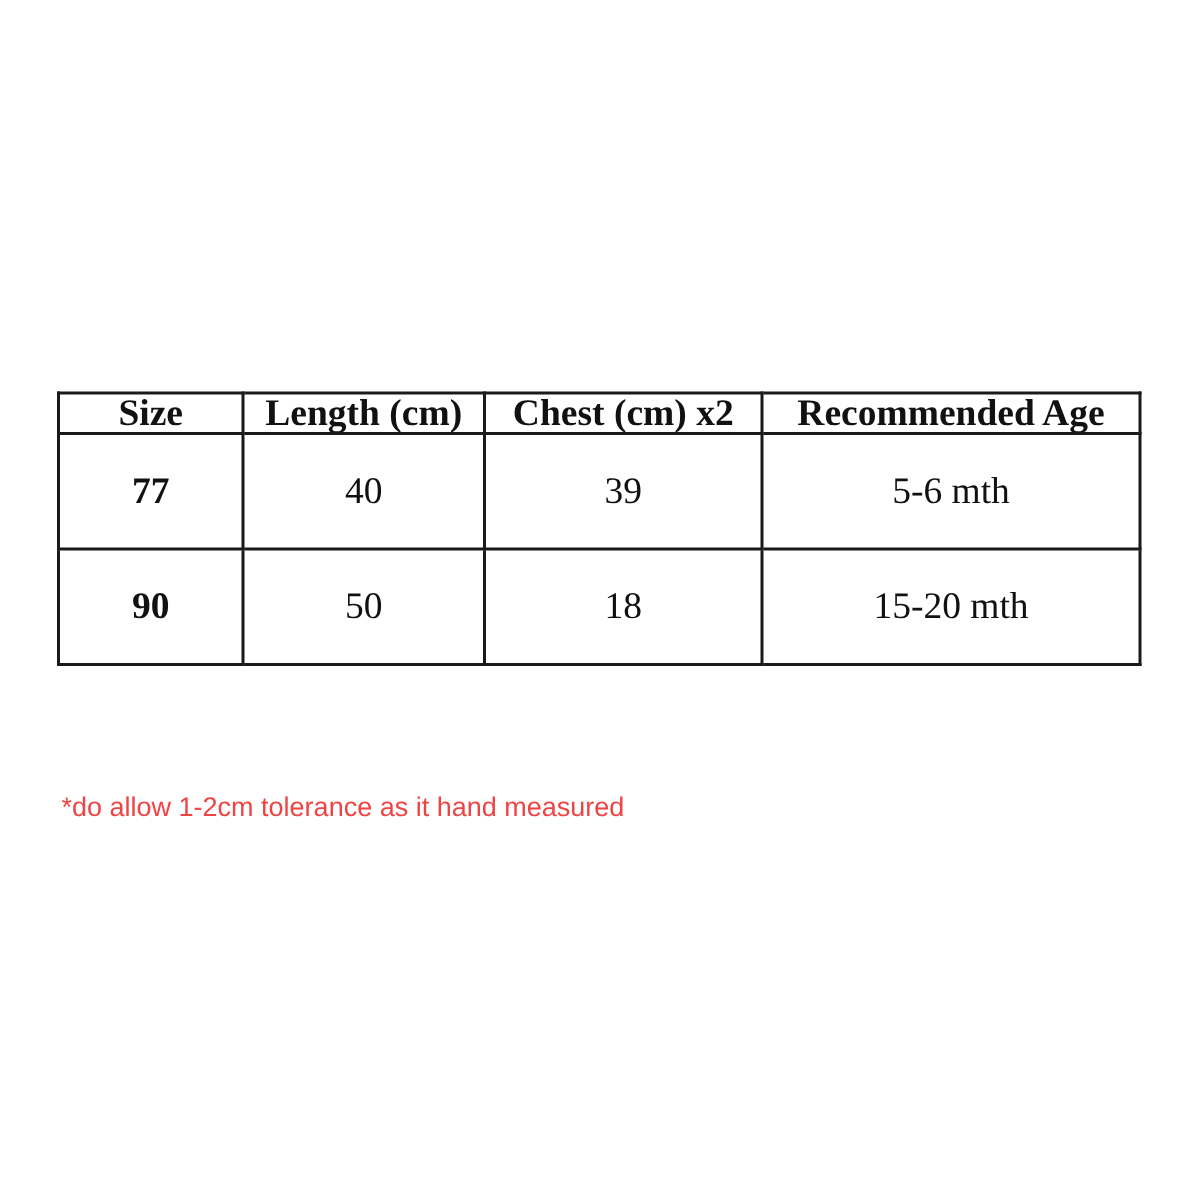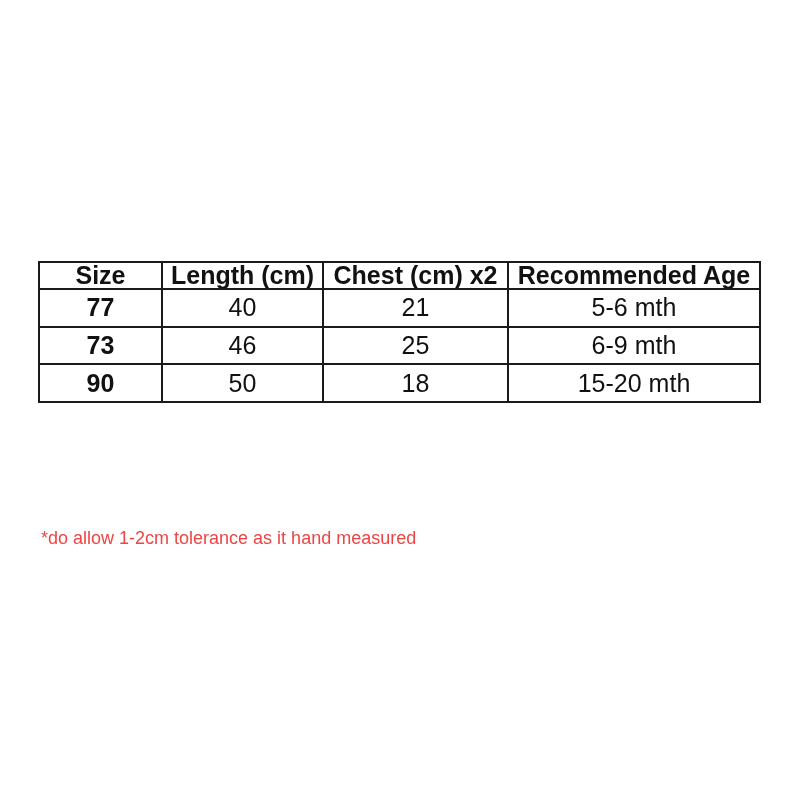"Size" .size-table { font-family: none -> Liberation Serif, serif; height: 142px -> 183px }
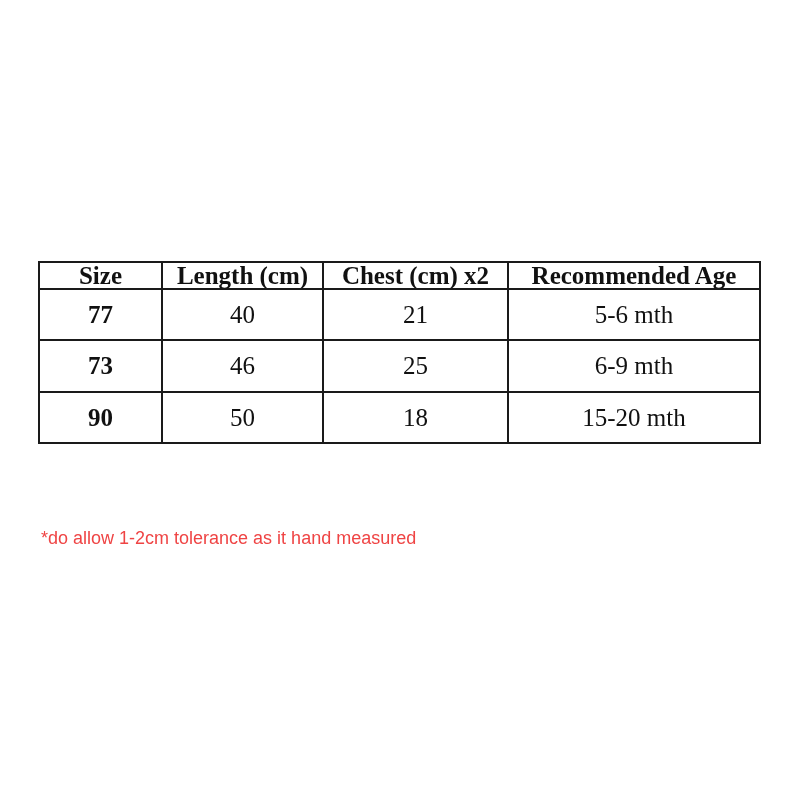"21" td { text: 21 -> 39 }
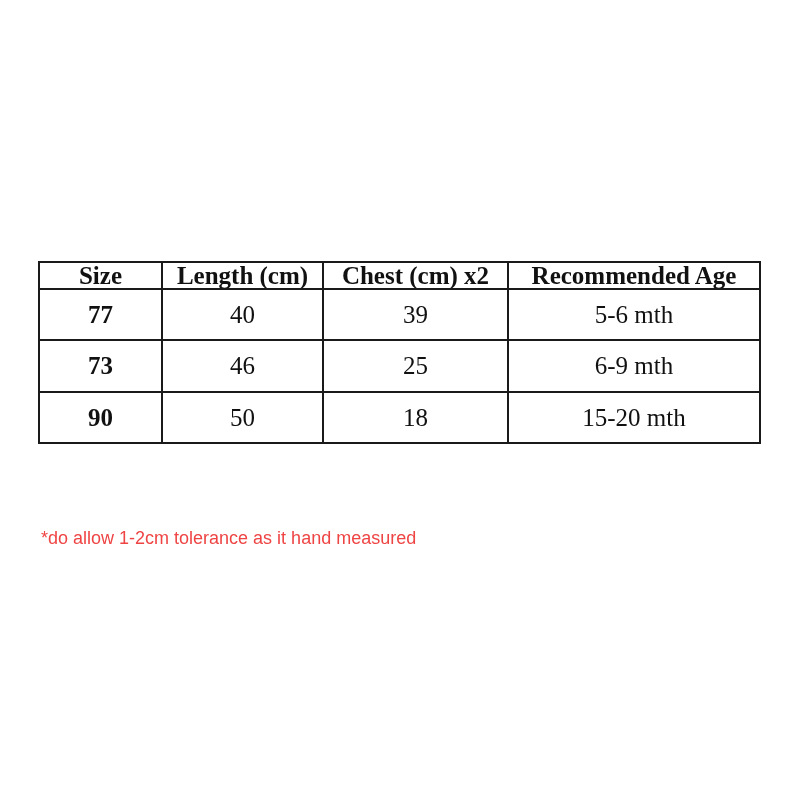"73" tr { html: <tr> <td>73</td> <td>46</td> <td>25</td> <td>6-9 mth</td> </tr> -> none }
